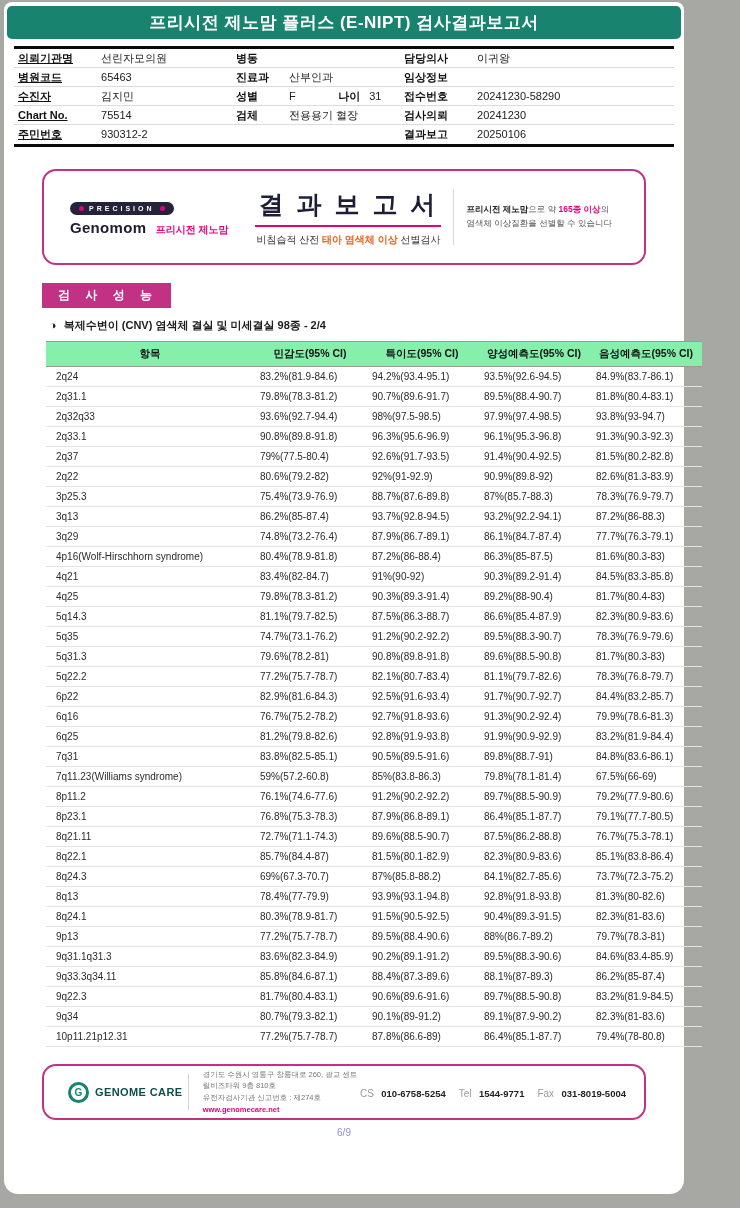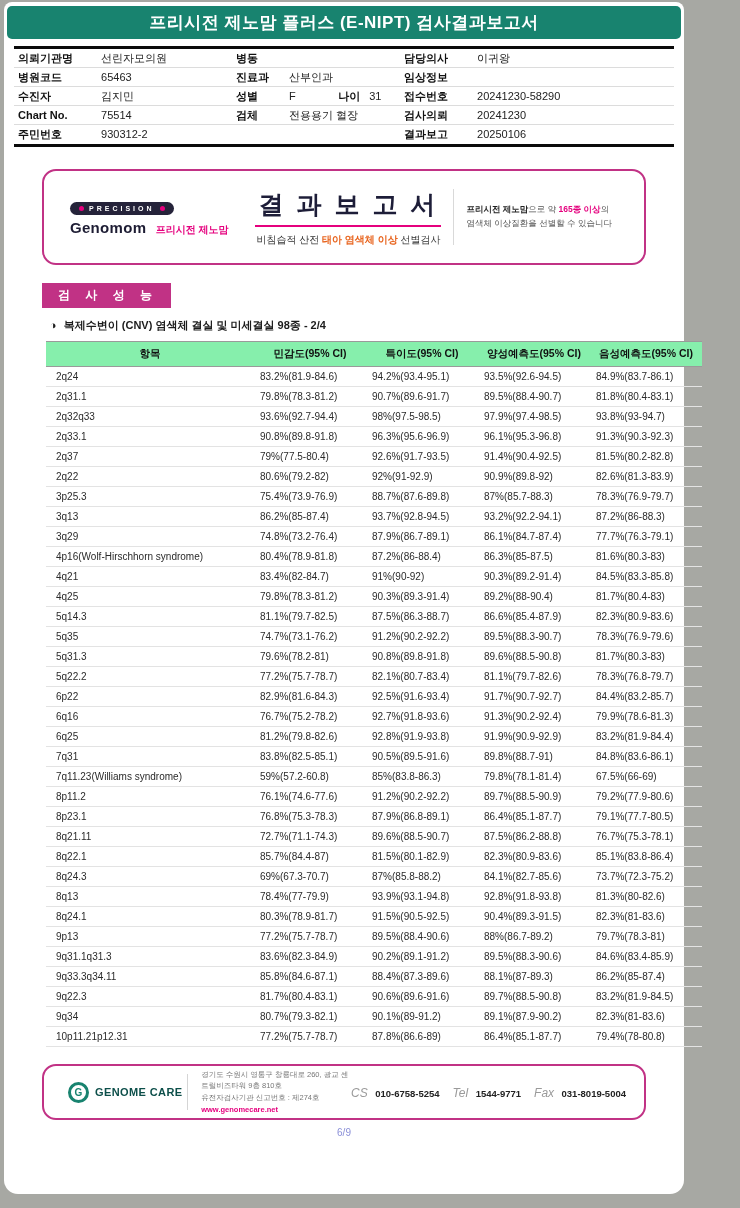"의뢰기관명" .w1 { text-decoration: none -> underline }
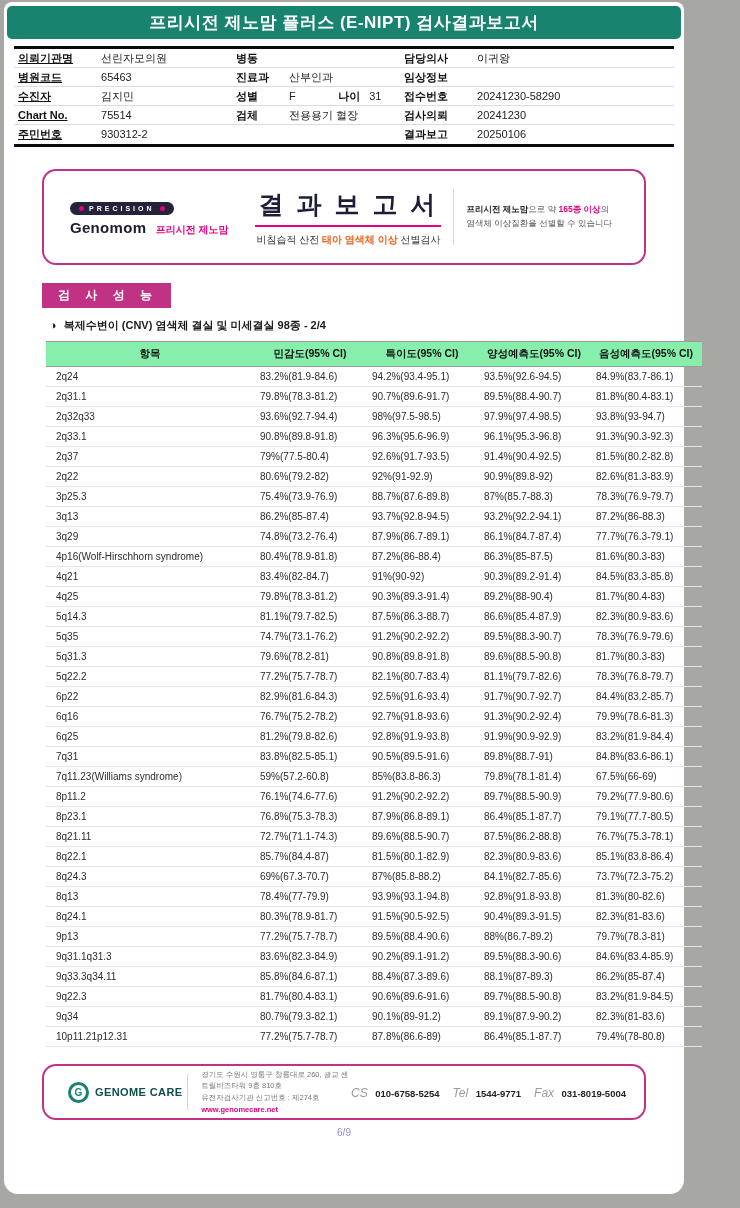"CS" .c-lbl { font-size: 12px -> 10px; font-style: italic -> none }
